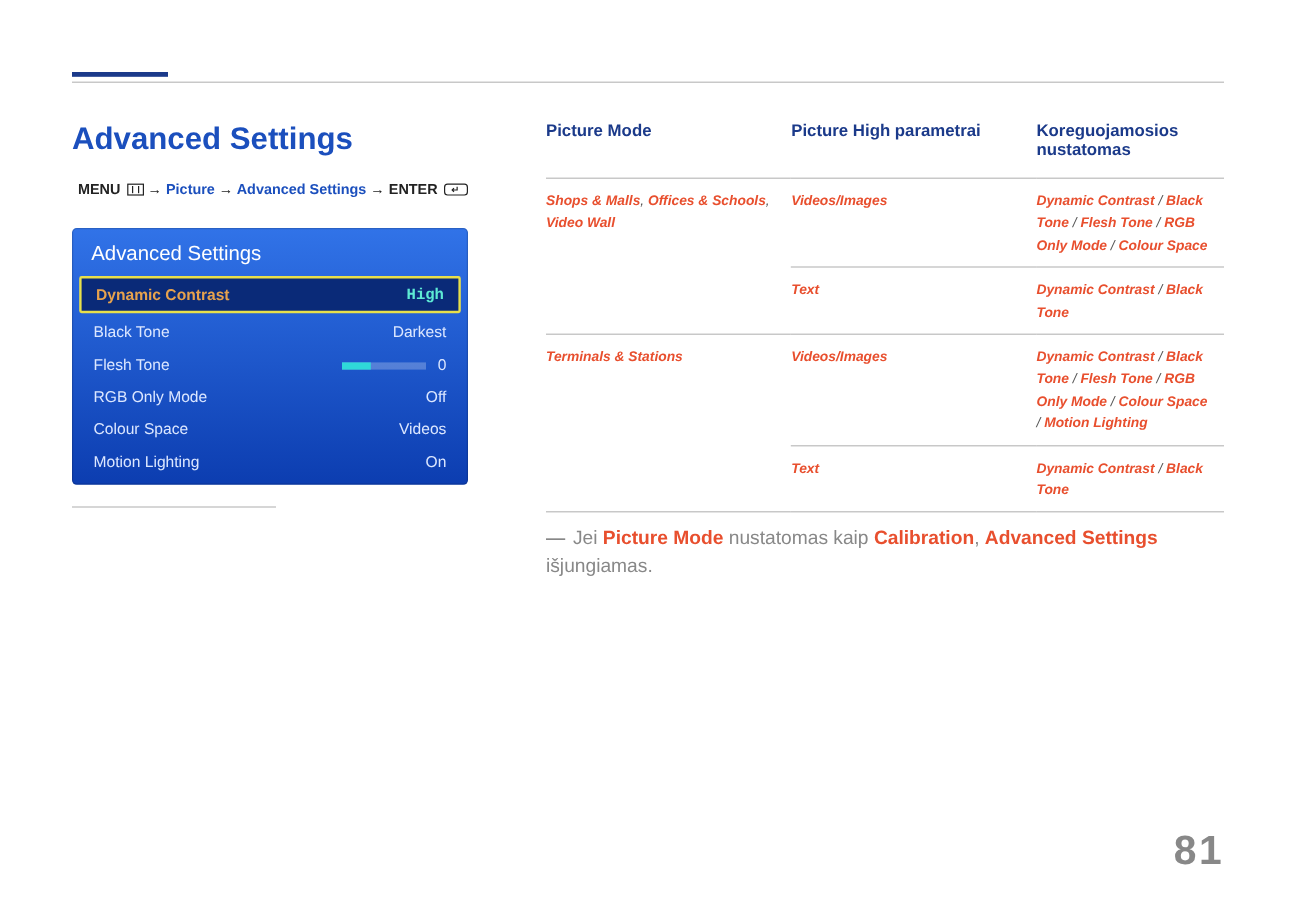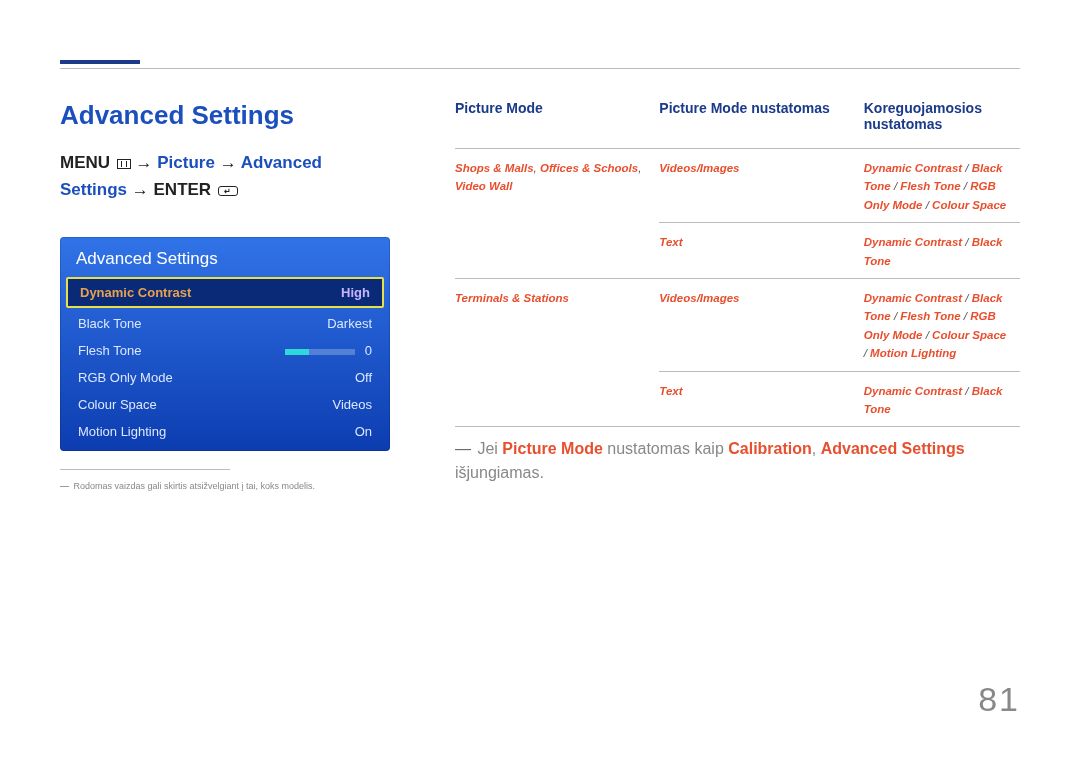"Picture Mode nustatomas" th { text: Mode nustatomas -> High parametrai }
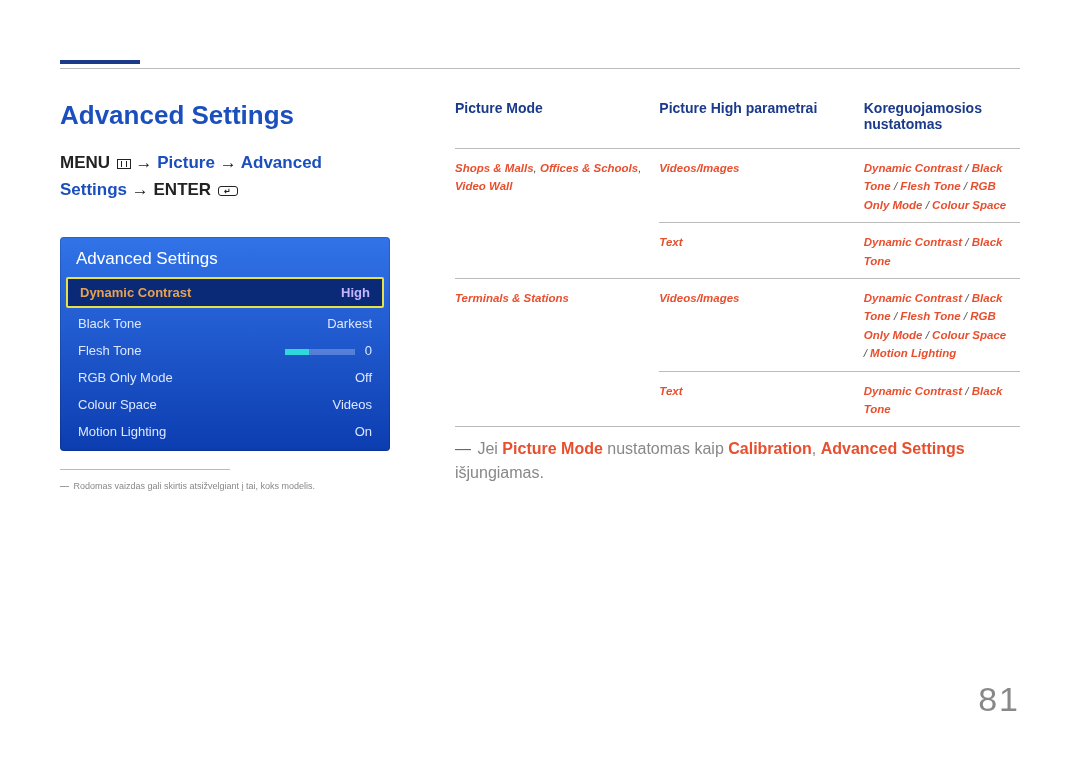"MENU → Picture → Advanced" .breadcrumb { font-size: 17px -> 12px; margin-bottom: 34px -> 22px; text-align: none -> right }
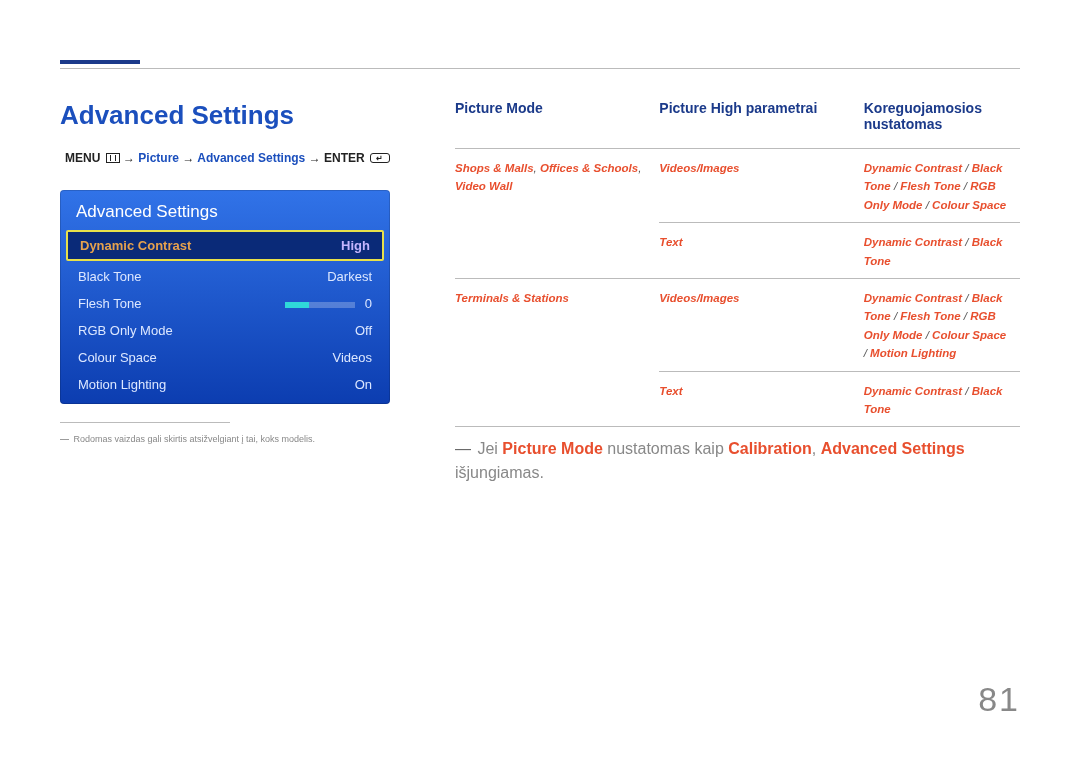"High" .osd-row.selected .value { color: #c4b5fd -> #5eead4; font-family: none -> Liberation Mono, monospace }
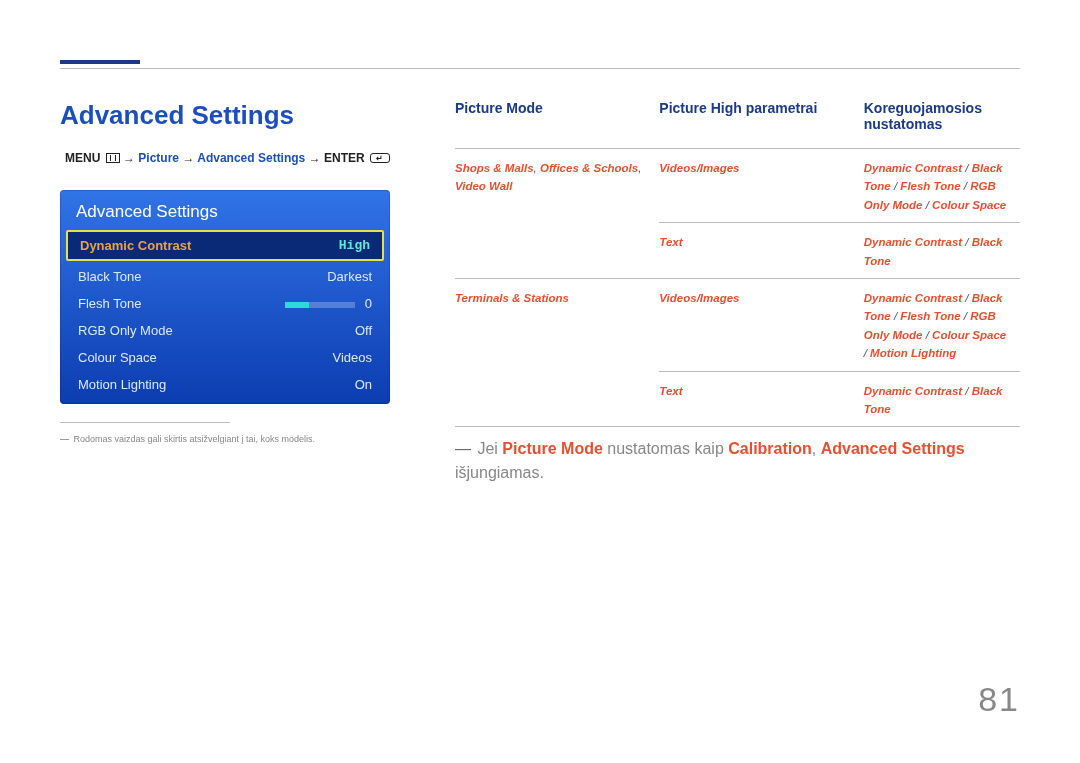"― Rodomas vaizdas gali skirtis" div.footnote { html: <div> <span>―</span> <span>Rodomas vaizdas gali skirtis atsižvelgiant į tai, koks modelis.</span> </div> -> none }
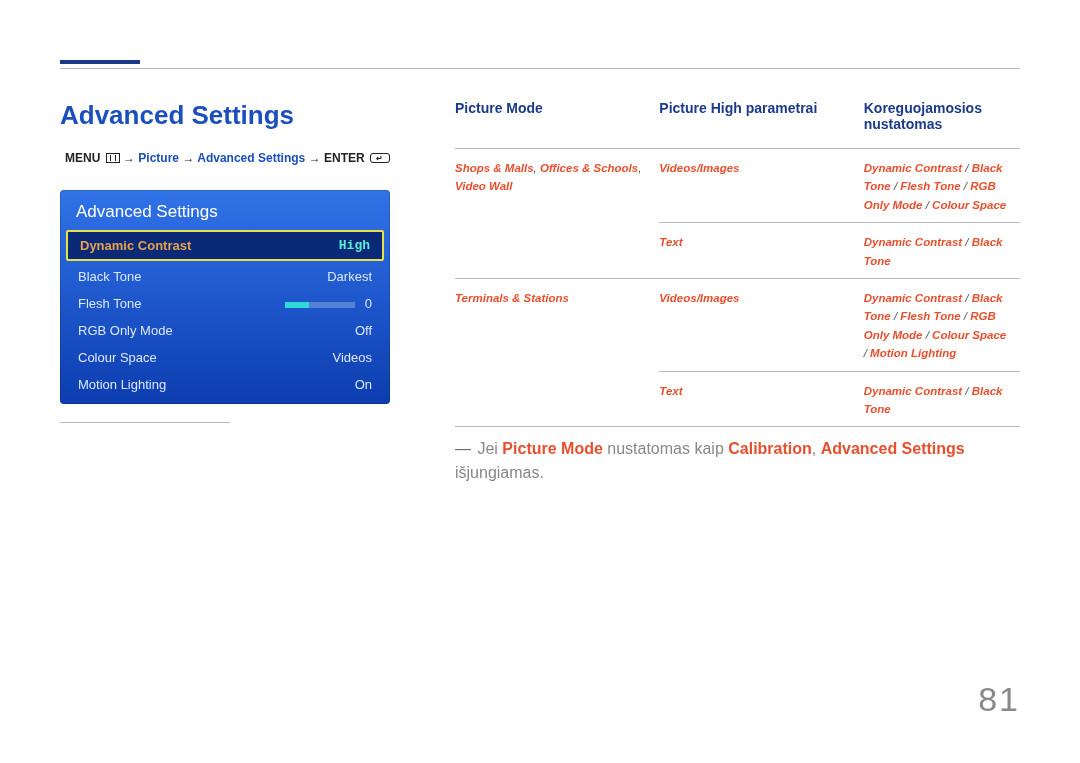"81" .page-number { bottom: 44px -> 34px; font-weight: 400 -> 700 }
